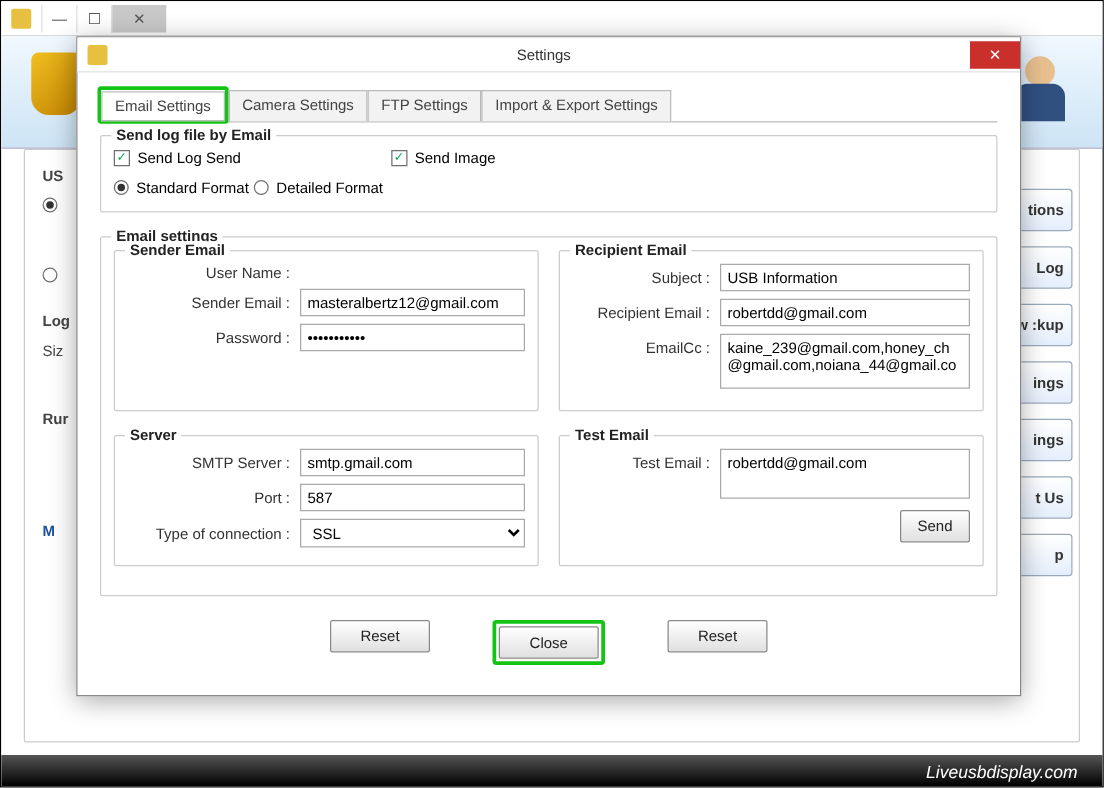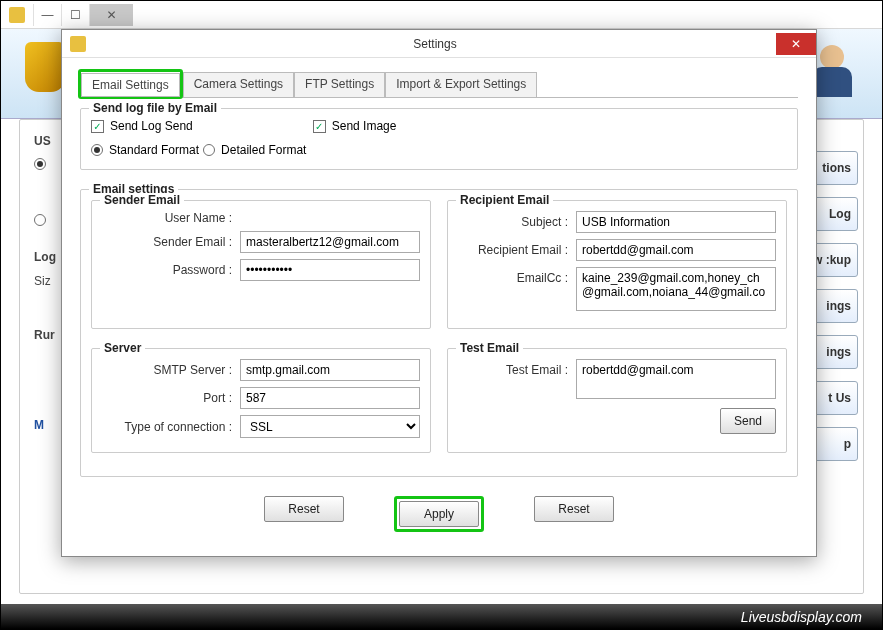"Apply" button.btn { text: Apply -> Close }
